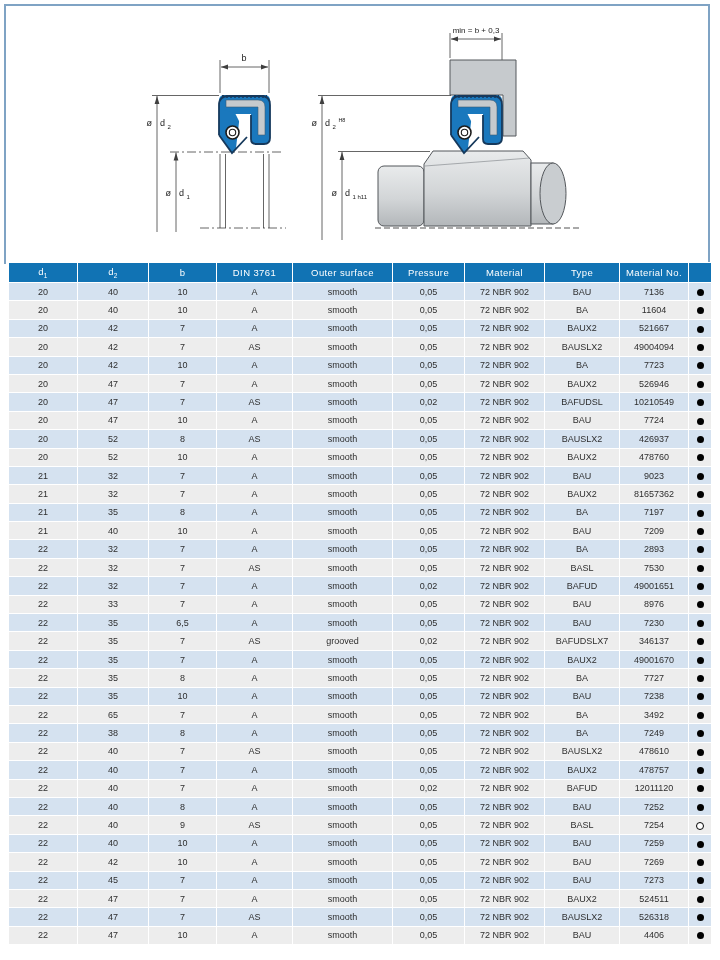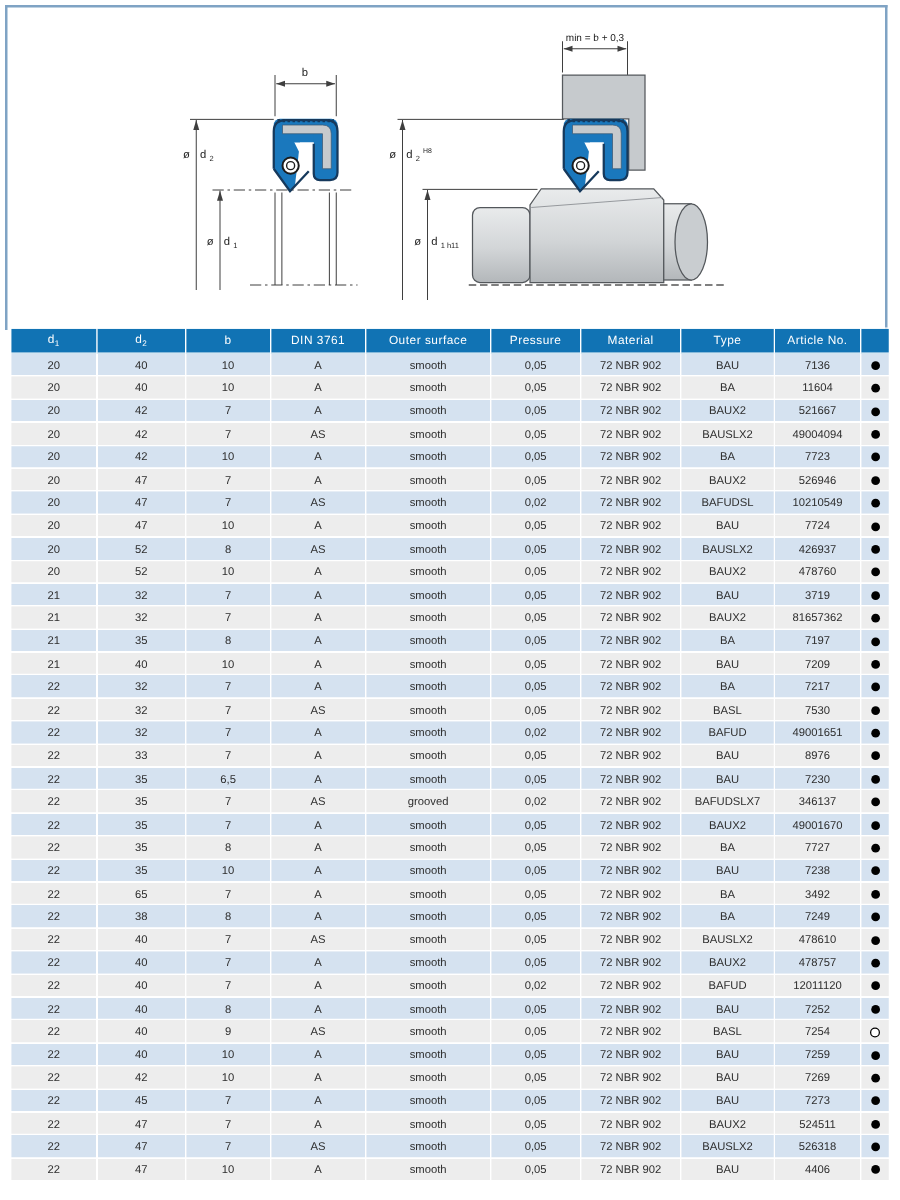"Article No." th { text: Article -> Material }
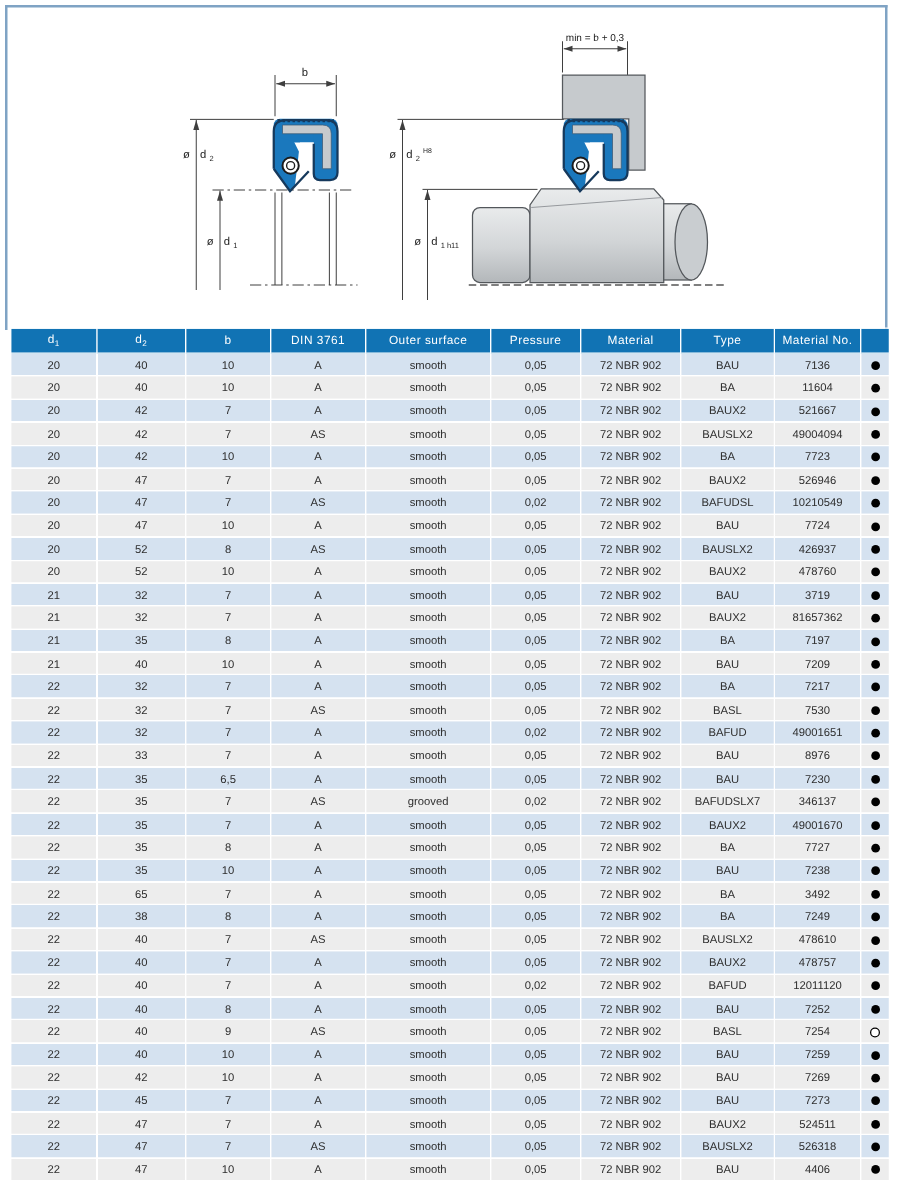"3719" td { text: 3719 -> 9023 }
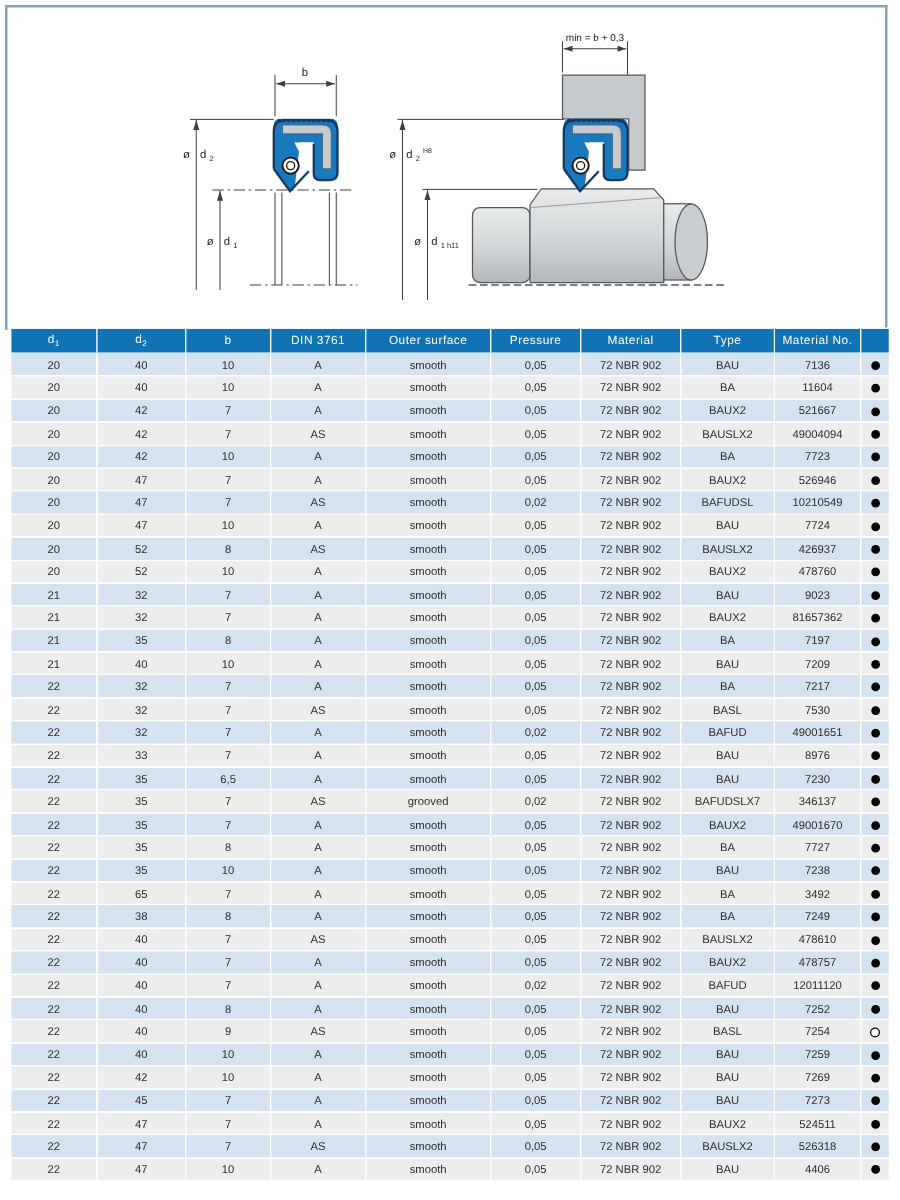"7217" td { text: 7217 -> 2893 }
